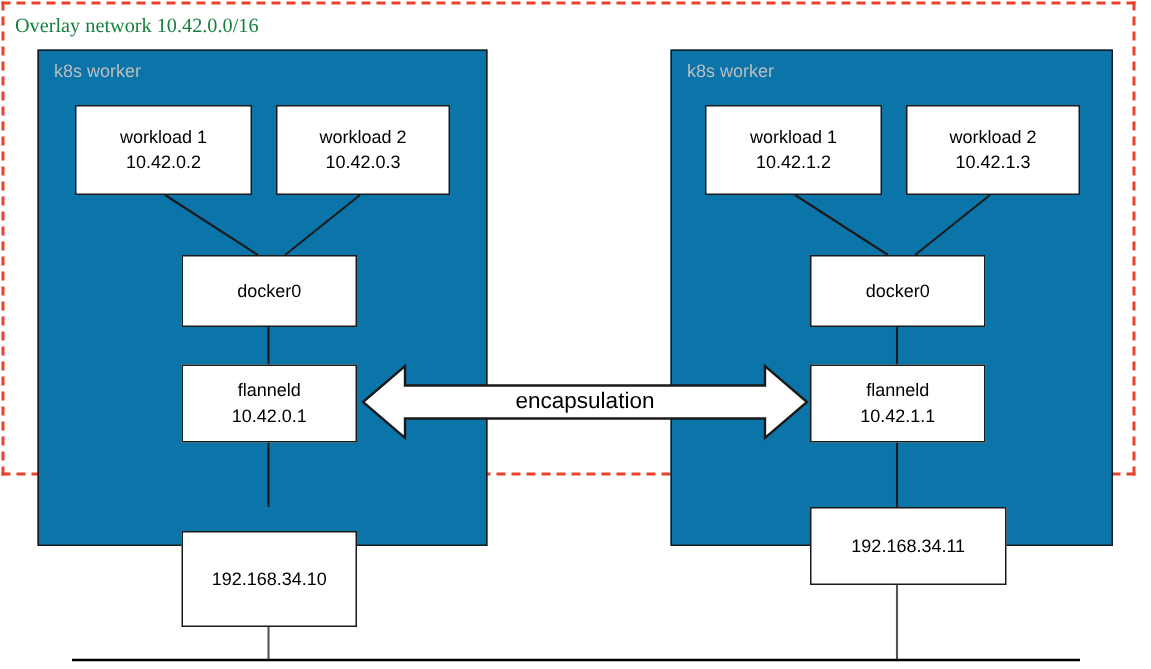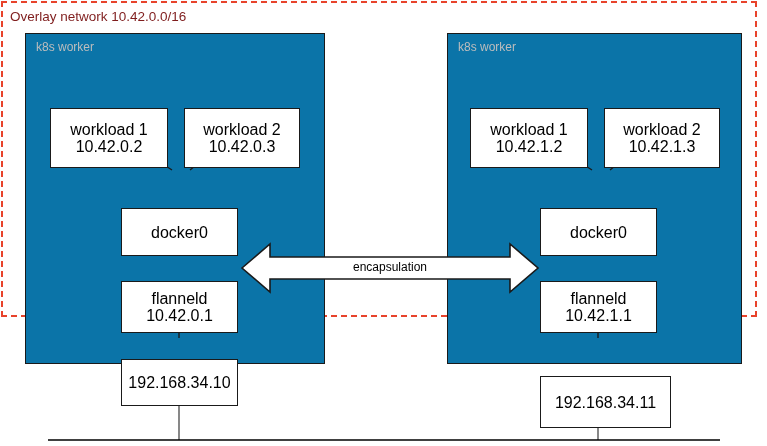"Overlay network 10.42.0.0/16" .overlay-label { color: #7f1d1d -> #15803d; font-family: none -> Liberation Serif, serif }
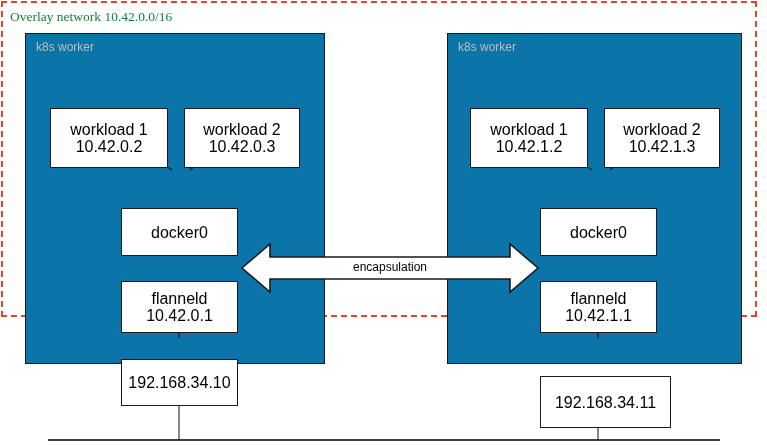"workload 1" .node { font-size: 16px -> 12px; margin-top: 38px -> none }
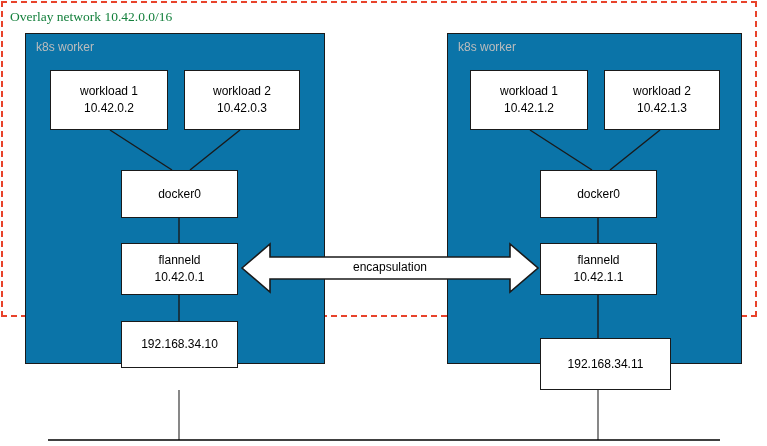"encapsulation" .encap-label { font-size: 12px -> 15px }
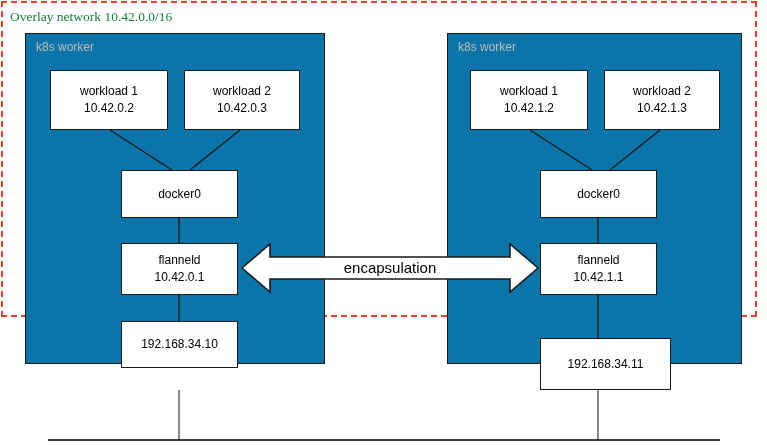"192.168.34.10" div.node { height: 47px -> 64px; top: 321px -> 354px }
